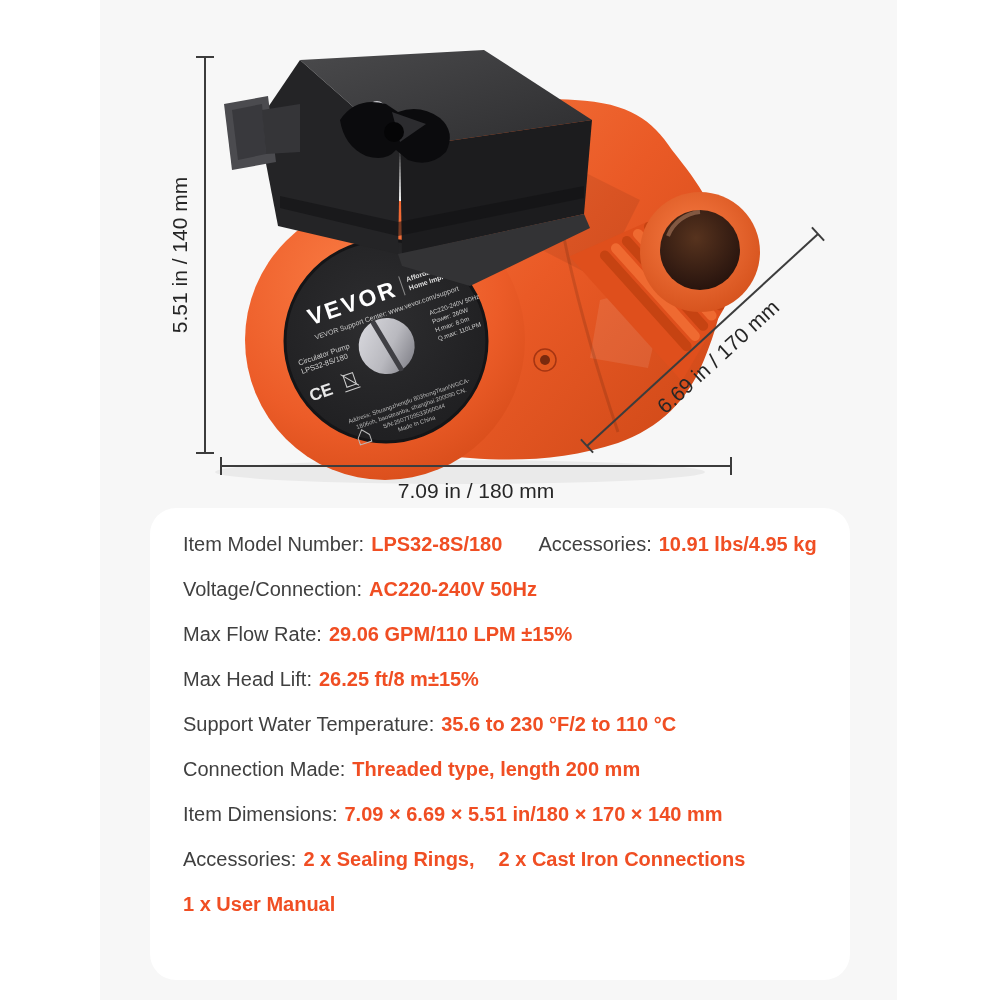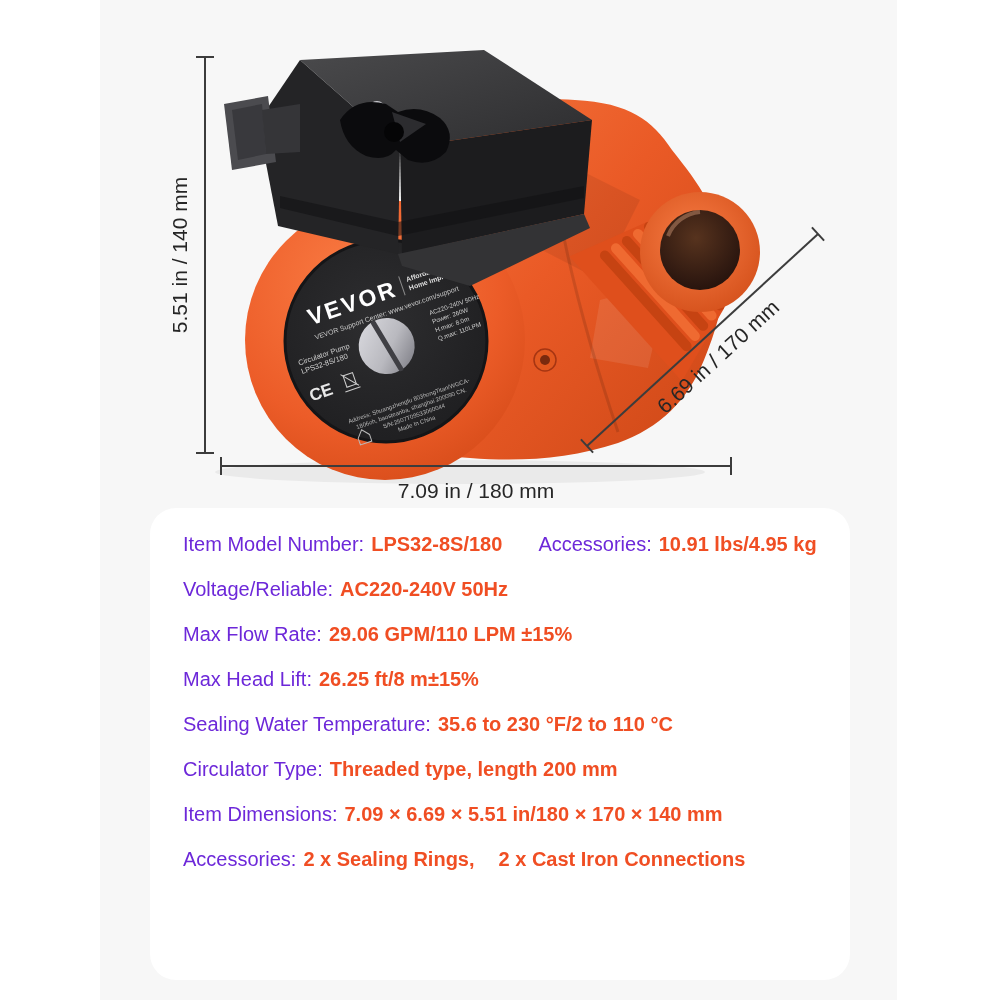"Item Model Number:" .seg-label { color: #6d28d9 -> #404040 }
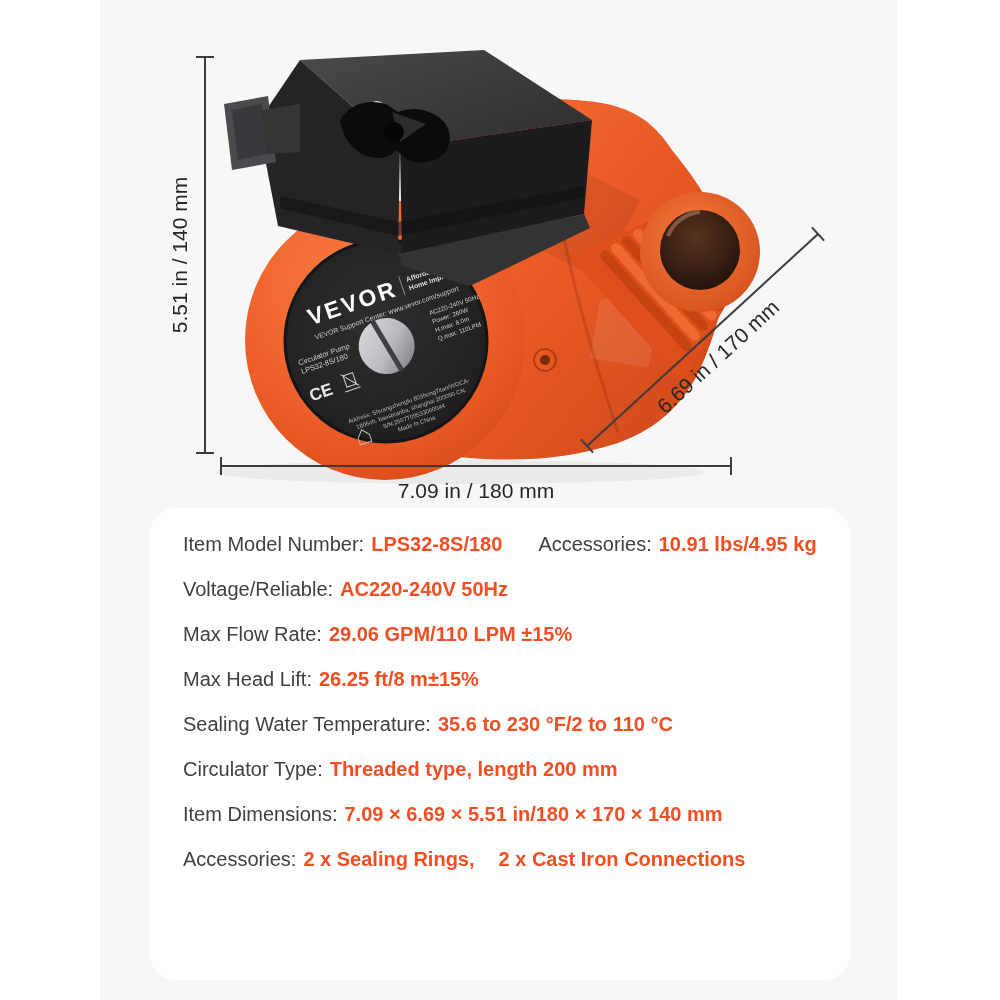"Voltage/Reliable:" span.seg-label { text: Voltage/Reliable -> Voltage/Connection }
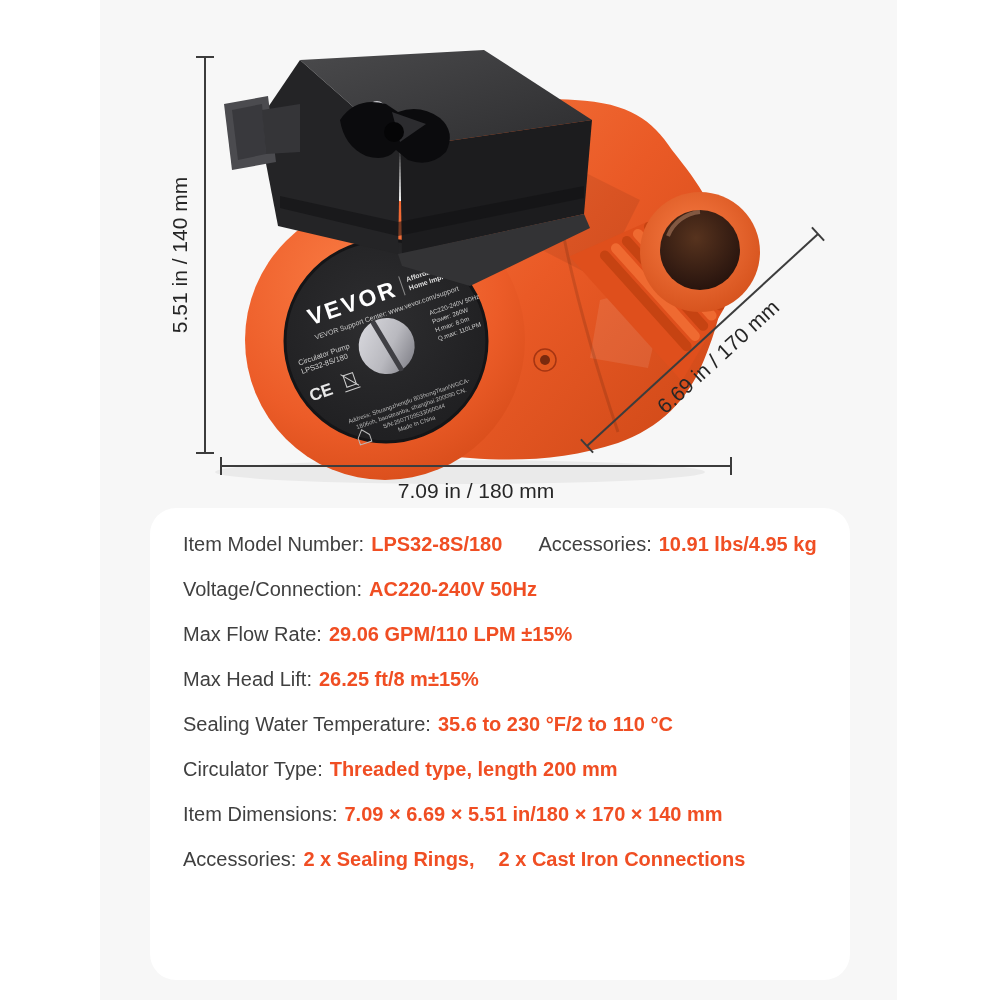"Sealing Water Temperature:" span.seg-label { text: Sealing -> Support }
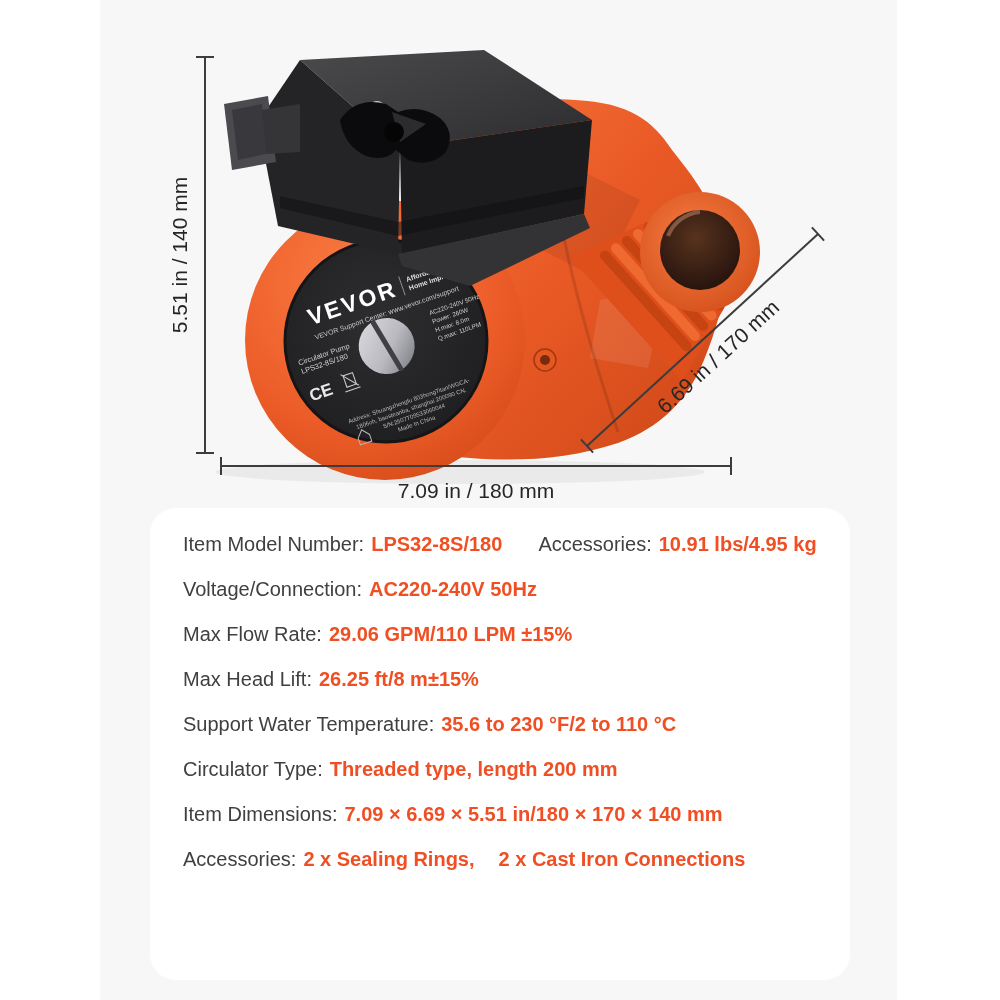"Circulator Type:" span.seg-label { text: Circulator Type -> Connection Made }
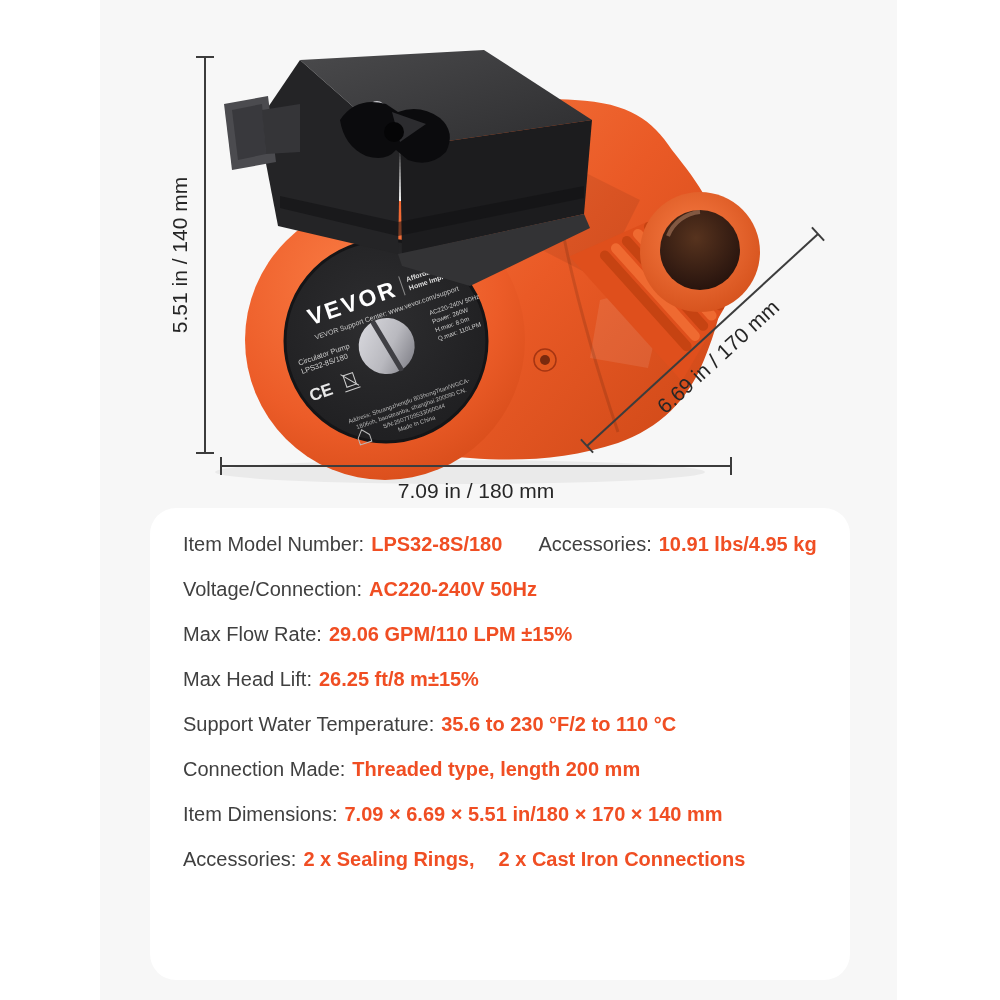"1 x User Manual" div.spec-row { html: none -> <div><span>1 x User Manual</span></div> }
